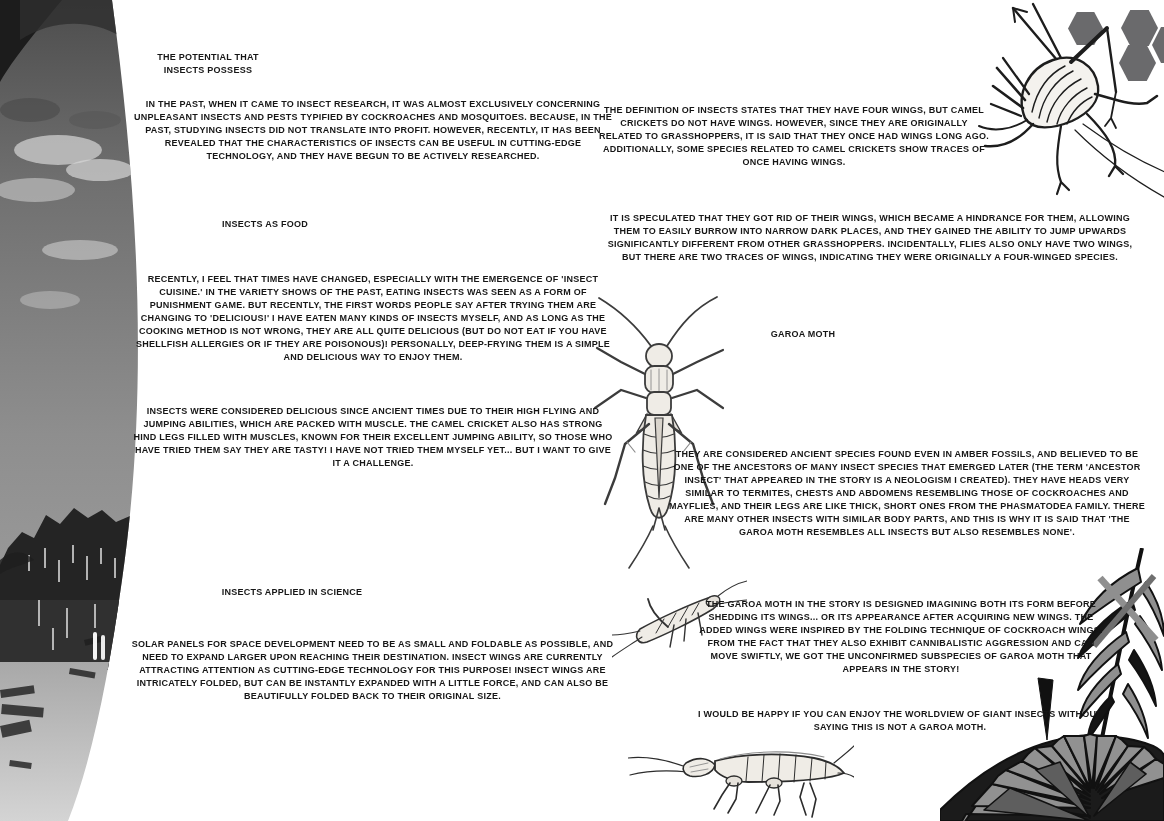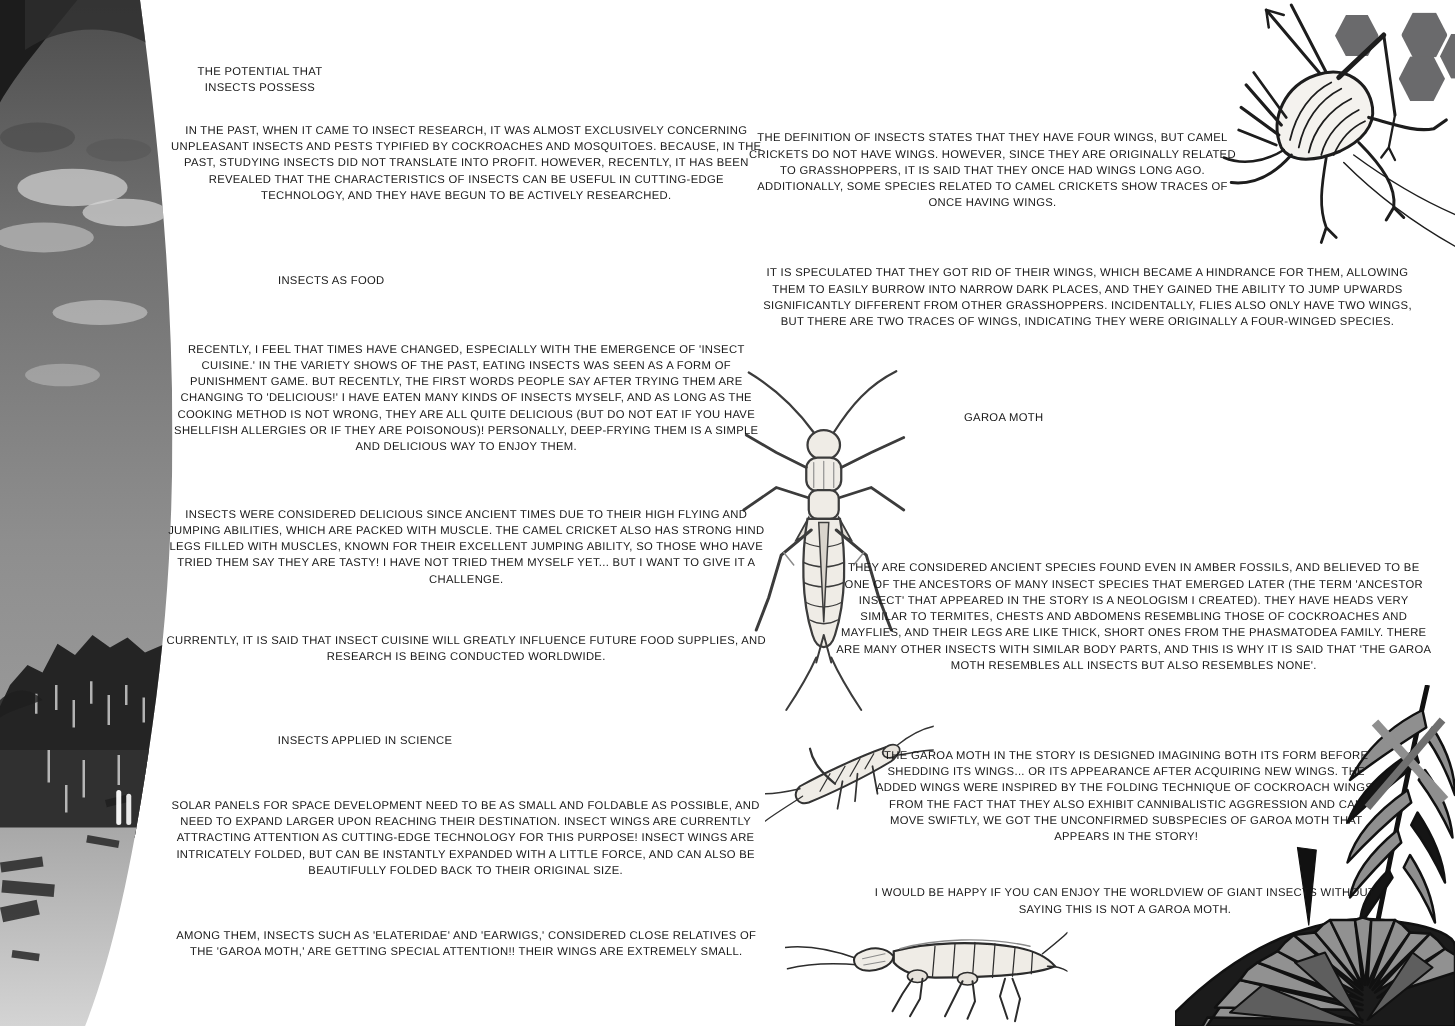"THE POTENTIAL THAT INSECTS POSSESS" .txt { font-weight: 400 -> 700 }
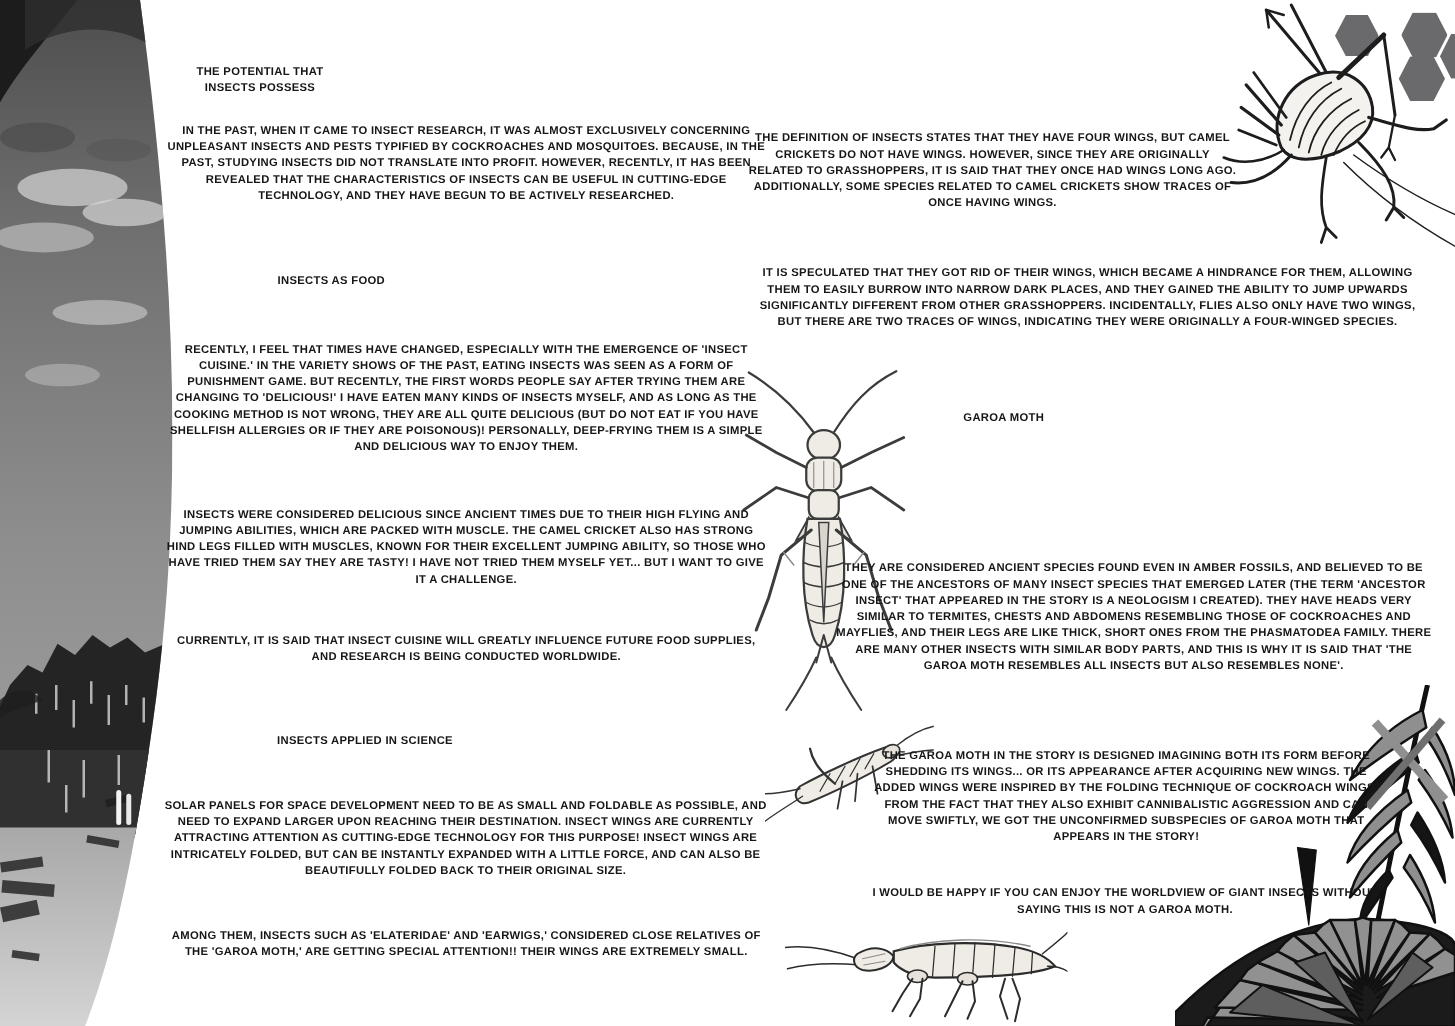"CURRENTLY, IT IS SAID THAT" div.txt { html: <div>CURRENTLY, IT IS SAID THAT INSECT CUISINE WILL GREATLY INFLUENCE FUTURE FOOD SUPPLIES, AND RESEARCH IS BEING CONDUCTED WORLDWIDE.</div> -> none }
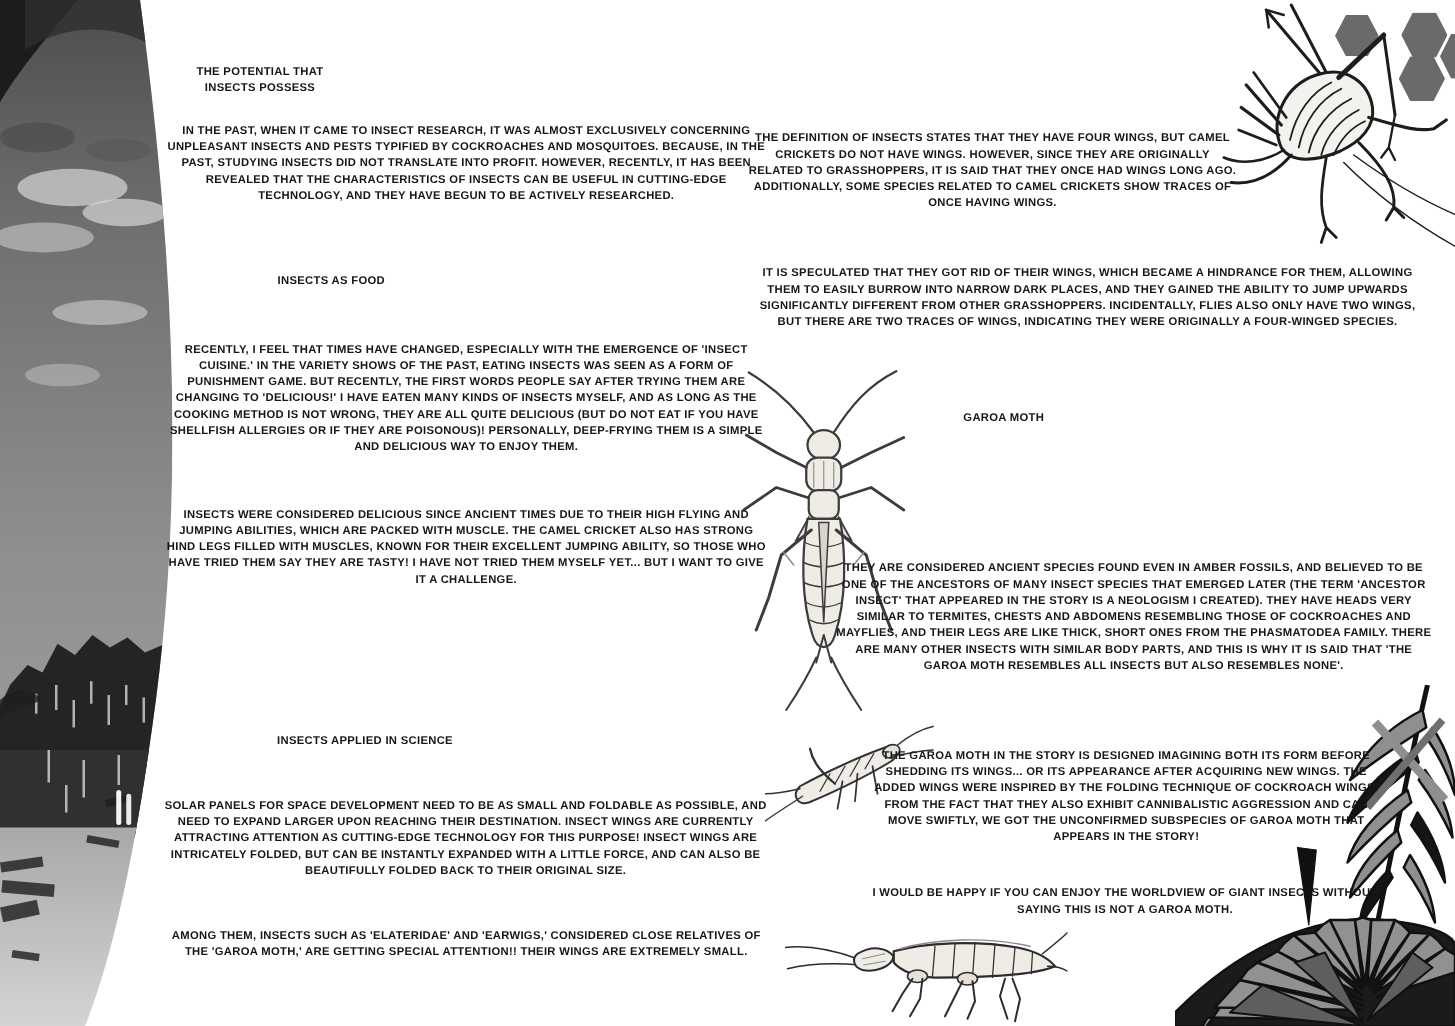"AMONG THEM, INSECTS SUCH AS" div.txt { html: <div>AMONG THEM, INSECTS SUCH AS 'ELATERIDAE' AND 'EARWIGS,' CONSIDERED CLOSE RELATIVES OF THE 'GAROA MOTH,' ARE GETTING SPECIAL ATTENTION!! THEIR WINGS ARE EXTREMELY SMALL.</div> -> none }
